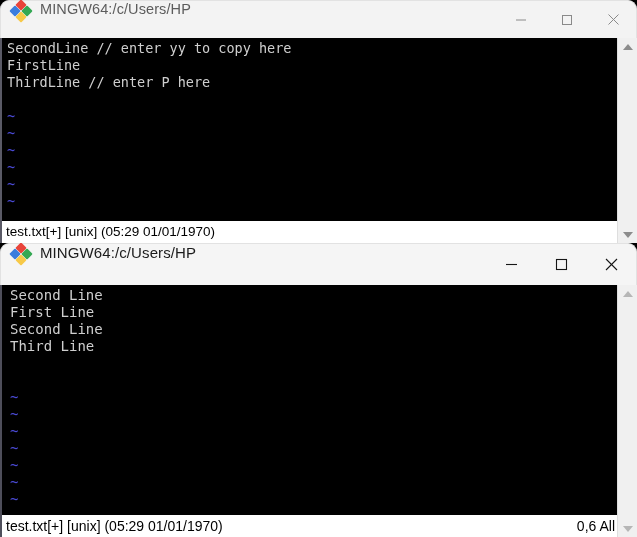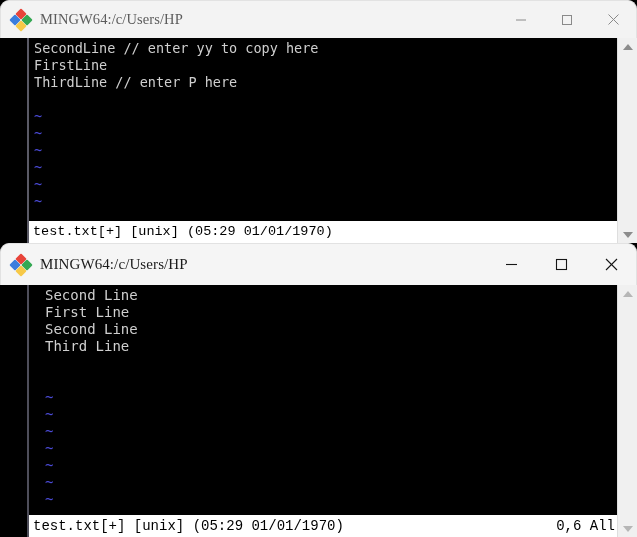"MINGW64:/c/Users/HP" .titlebar { align-items: center -> none; font-family: Liberation Serif, serif -> none }
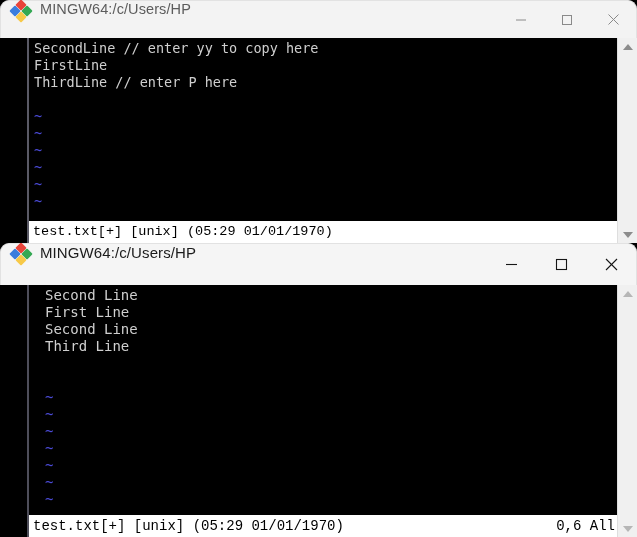"SecondLine // enter yy to" .term-screen { margin-left: 27px -> none }
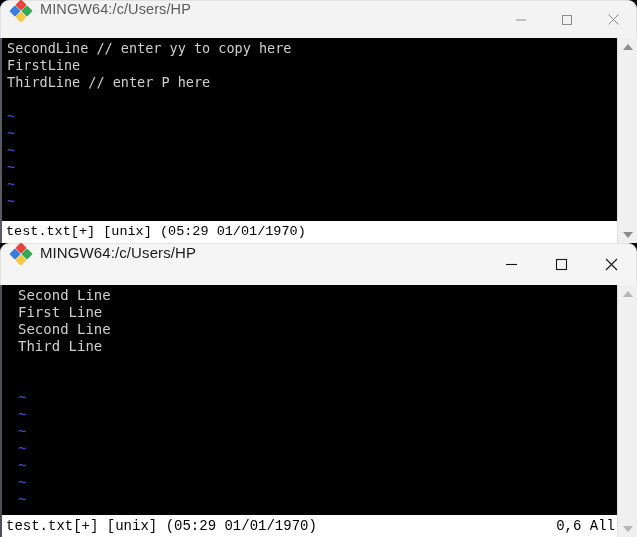"test.txt[+] [unix] (05:29 01/01/1970)" .status-line { font-family: Liberation Mono, monospace -> Liberation Sans, sans-serif }
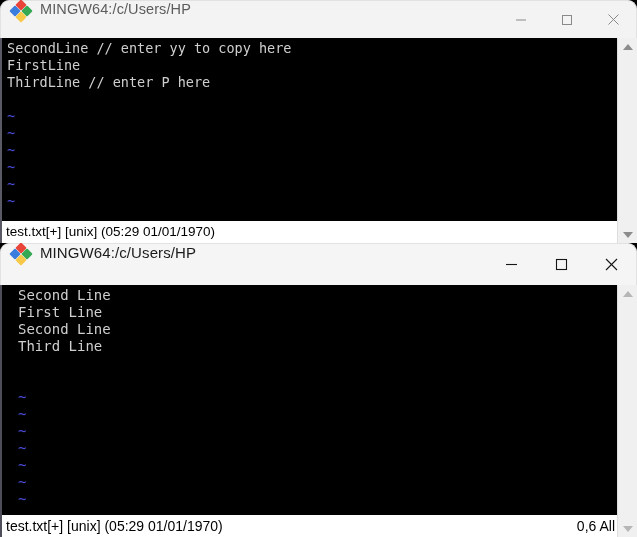"Second Line" #window-2 .term-lines { padding-left: 16px -> 8px }
